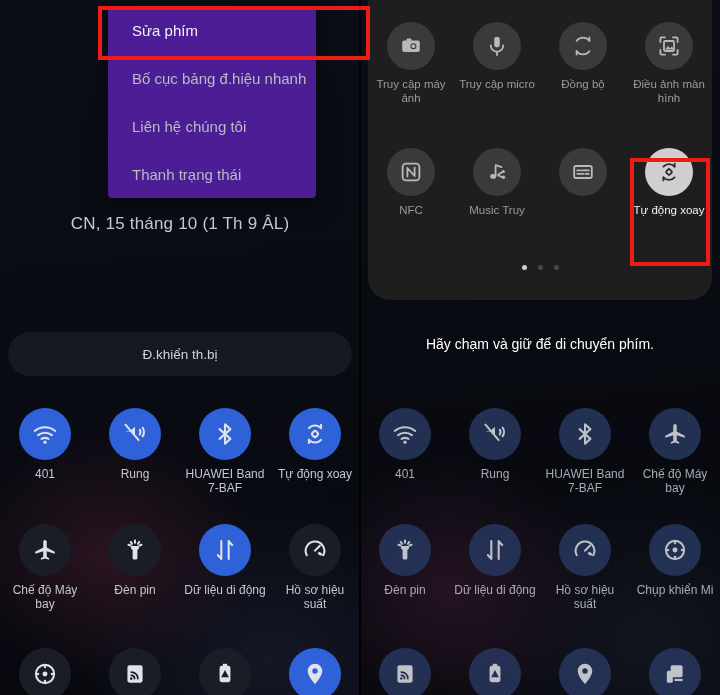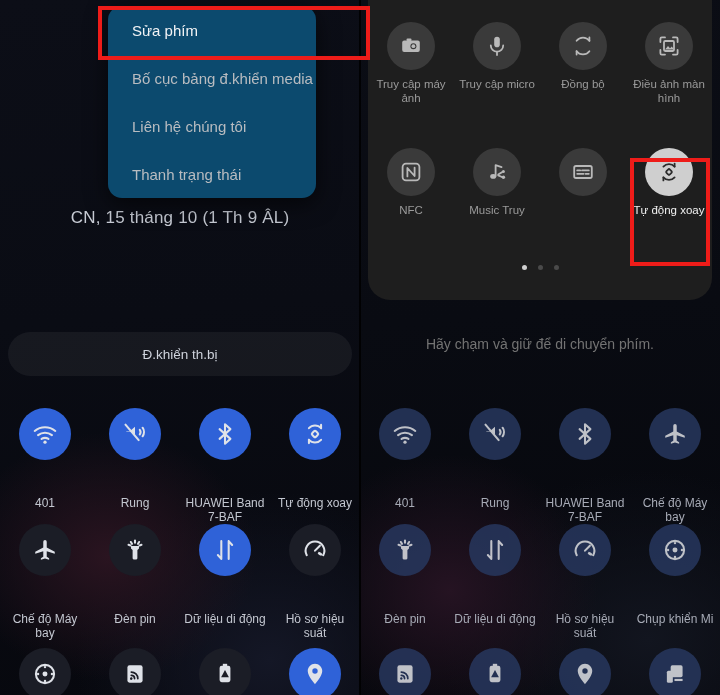"Sửa phím" .menu { background: #0c4a6e -> #4c1d95; border-radius: 14px -> 4px }
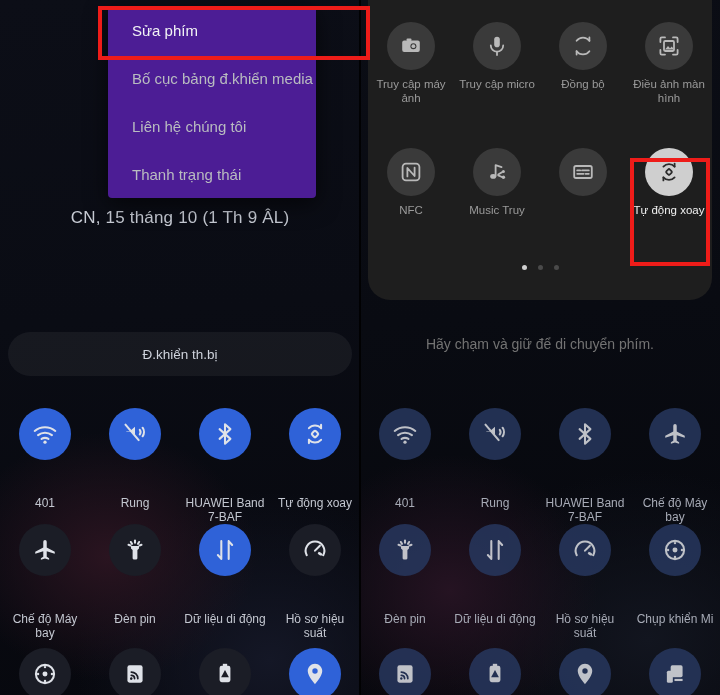"Bố cục bảng đ.khiển media" div.mitem { text: đ.khiển media -> đ.hiệu nhanh }
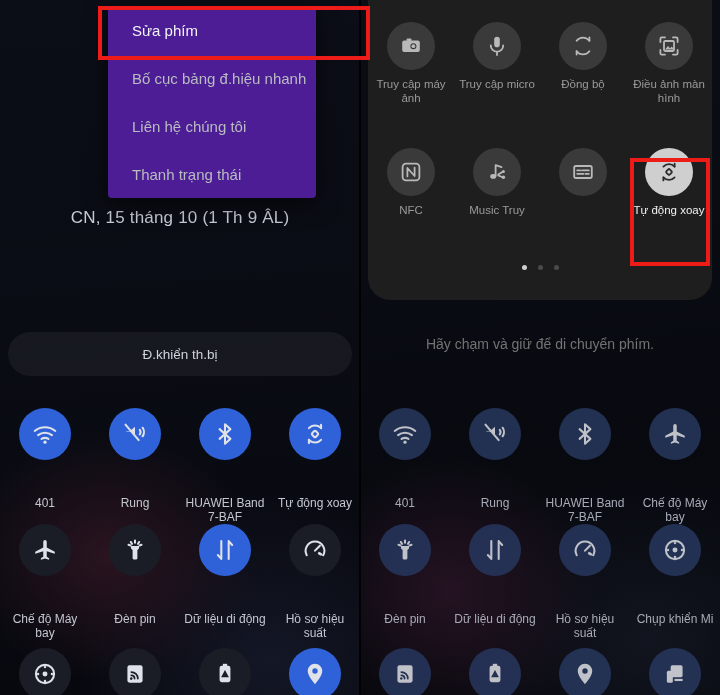"CN, 15 tháng 10 (1" .datetext { top: 208px -> 214px }
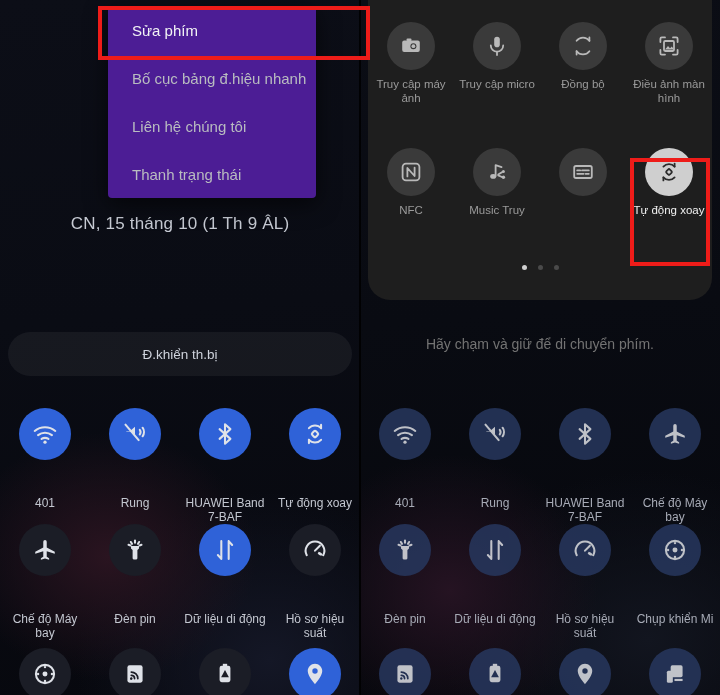"Hãy chạm và giữ để" .hinttext { color: #737373 -> #ffffff }
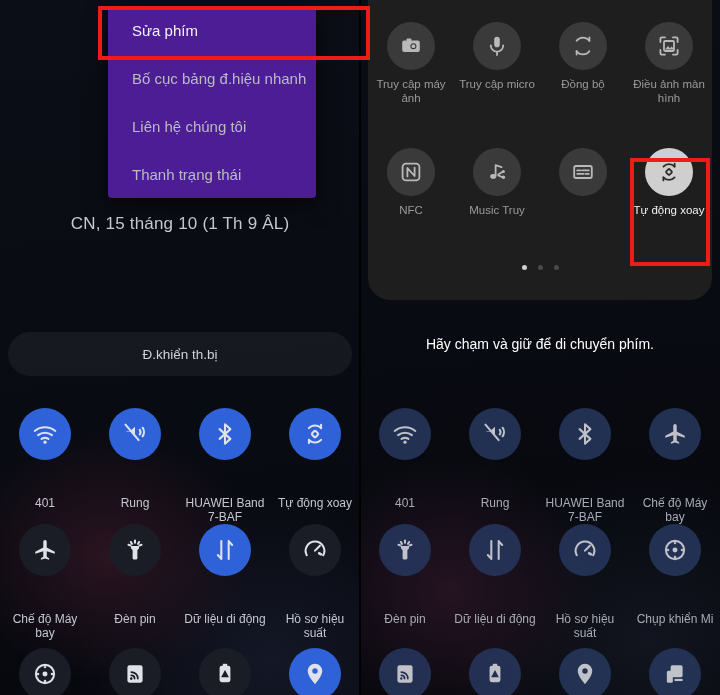"401" .qcell { gap: 29px -> none }
